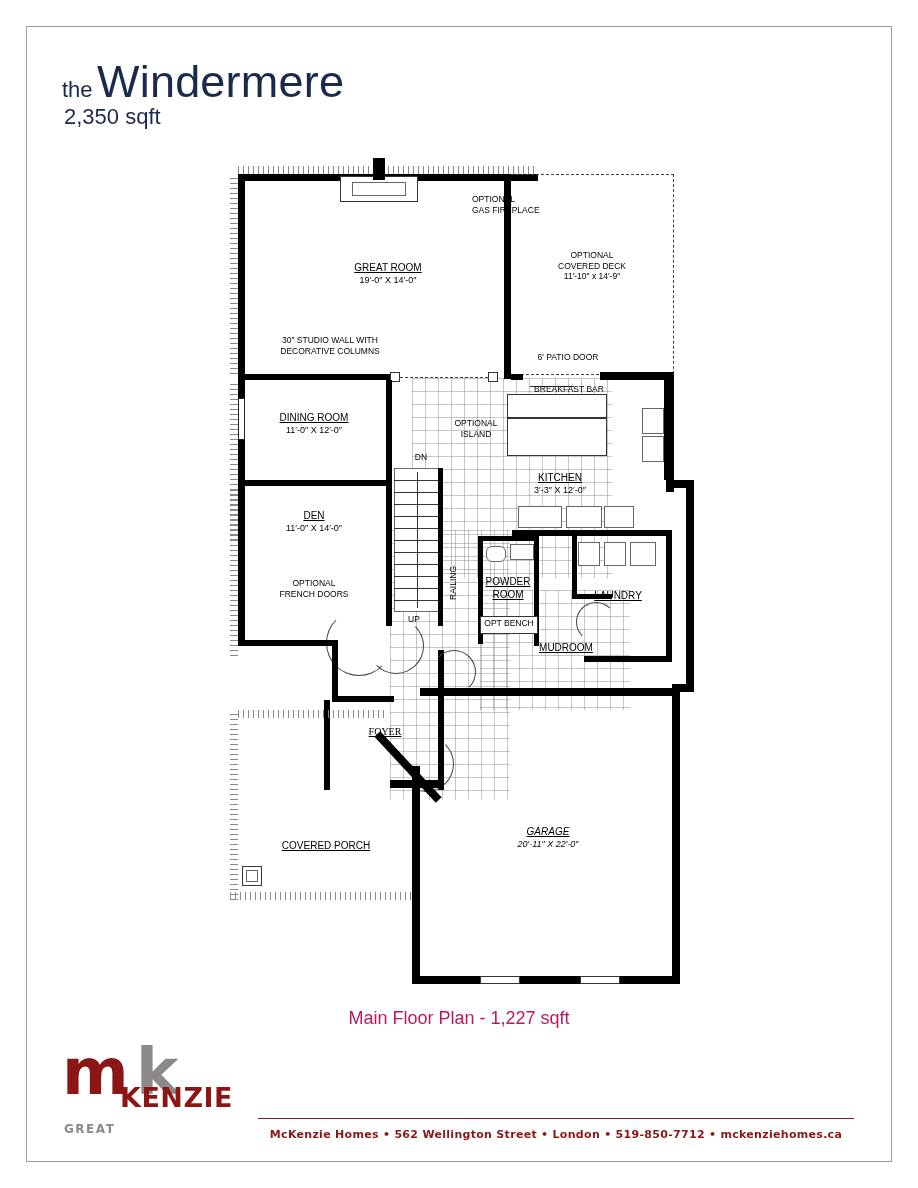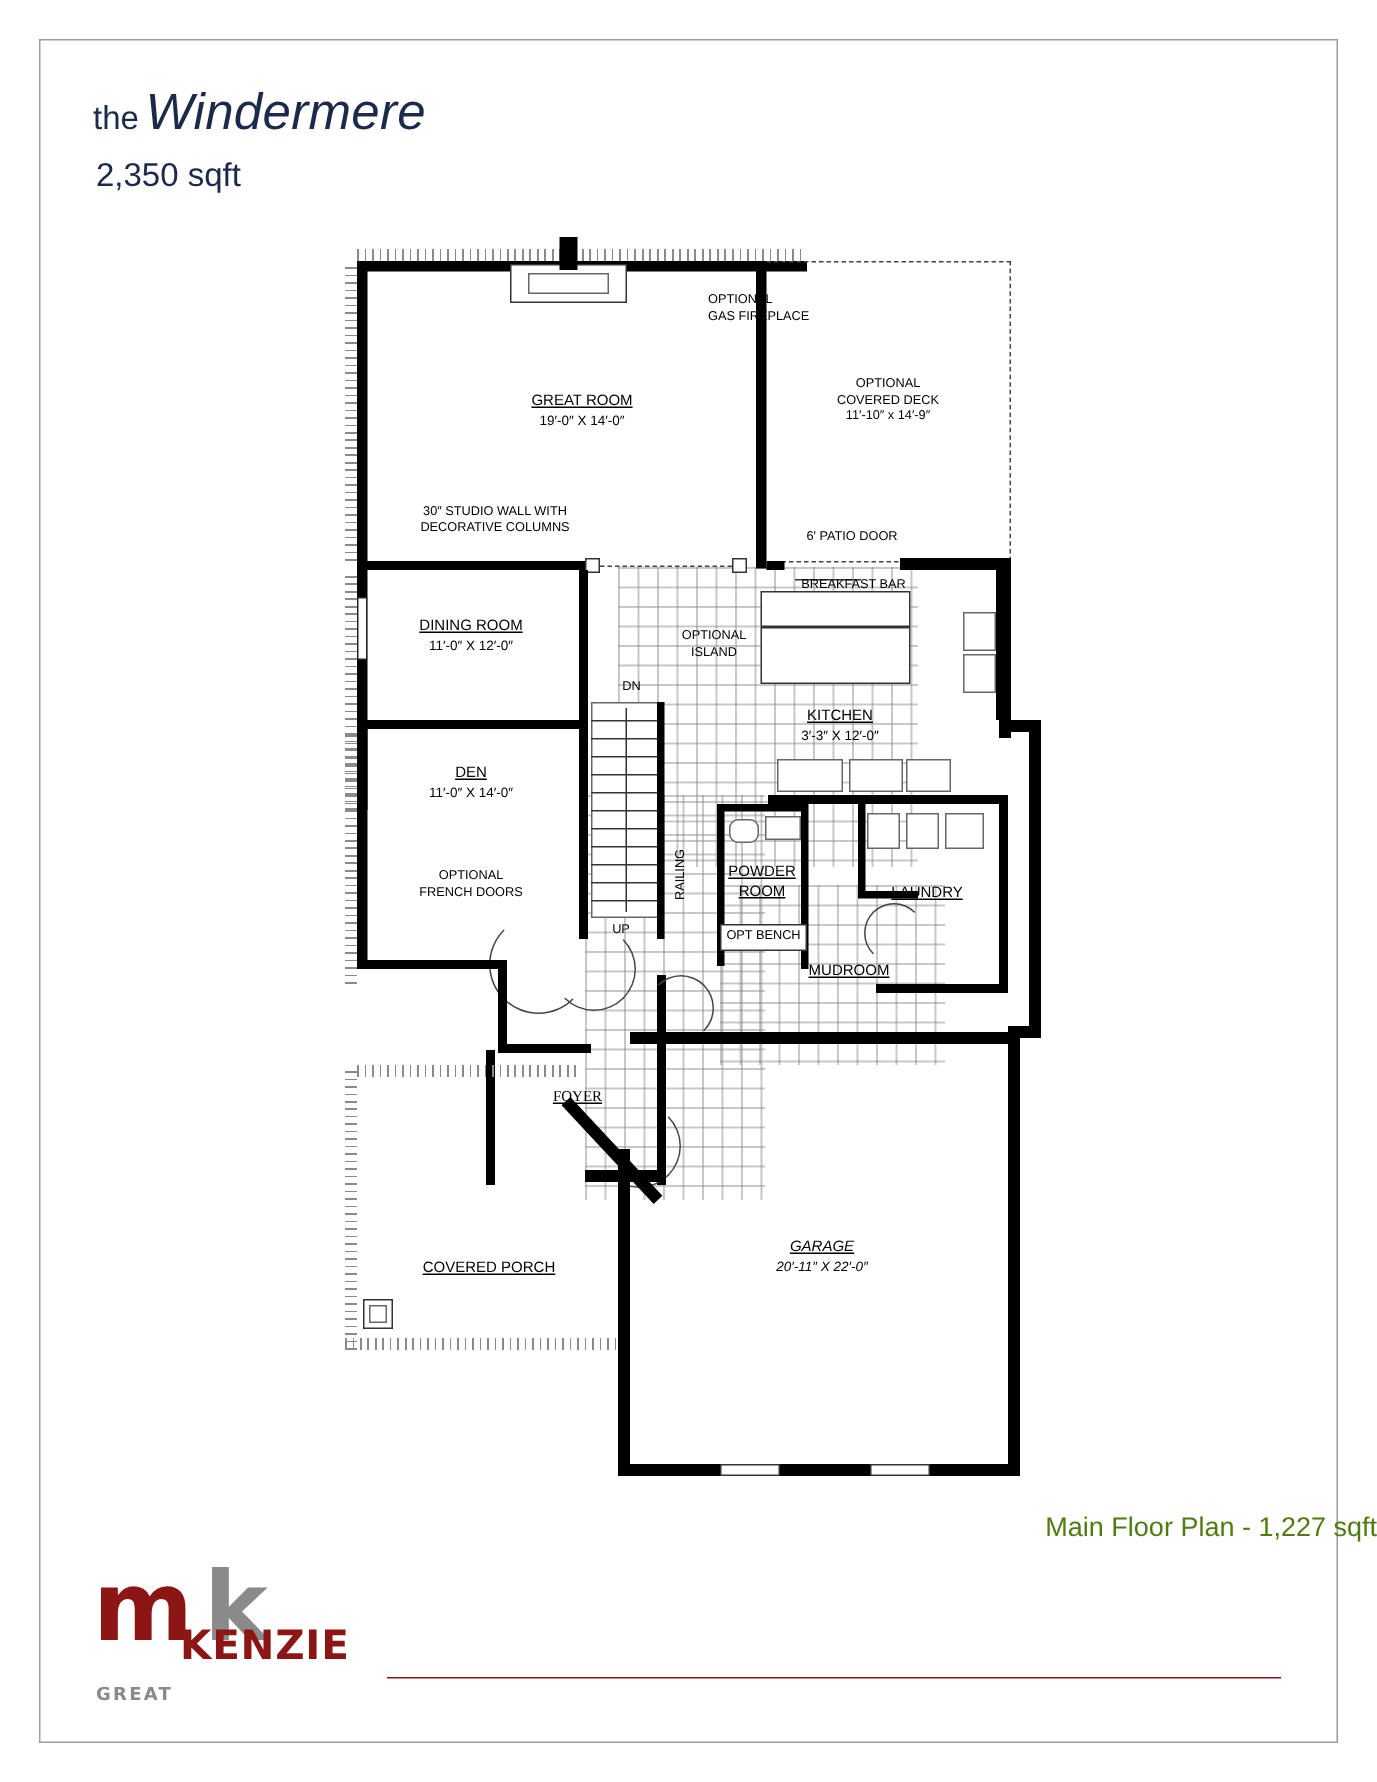"Windermere" .title-name { font-size: 34px -> 45px; font-style: italic -> none }
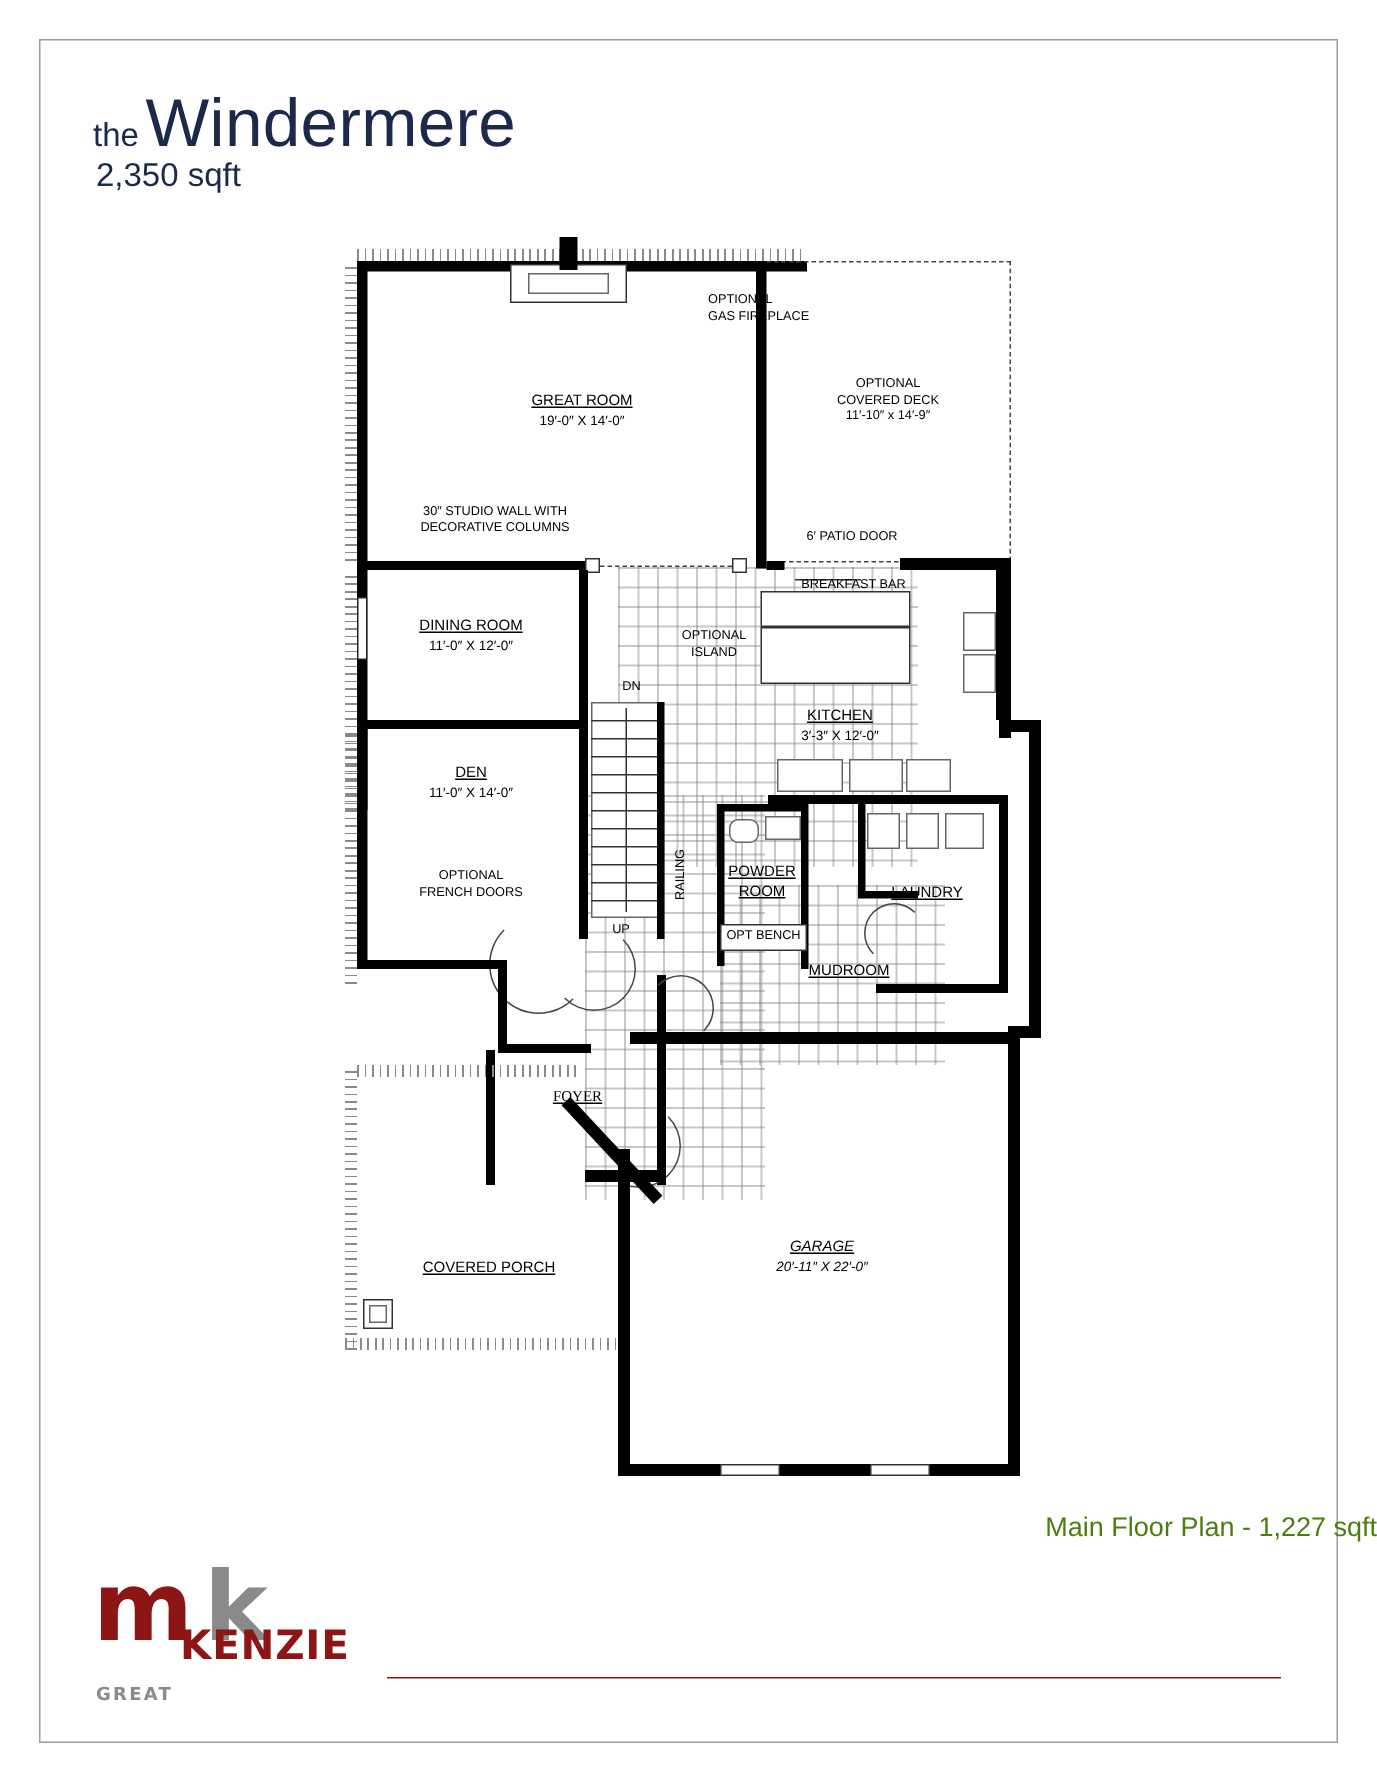"Main Floor Plan - 1,227" .caption { color: #4d7c0f -> #be185d; text-align: right -> center }
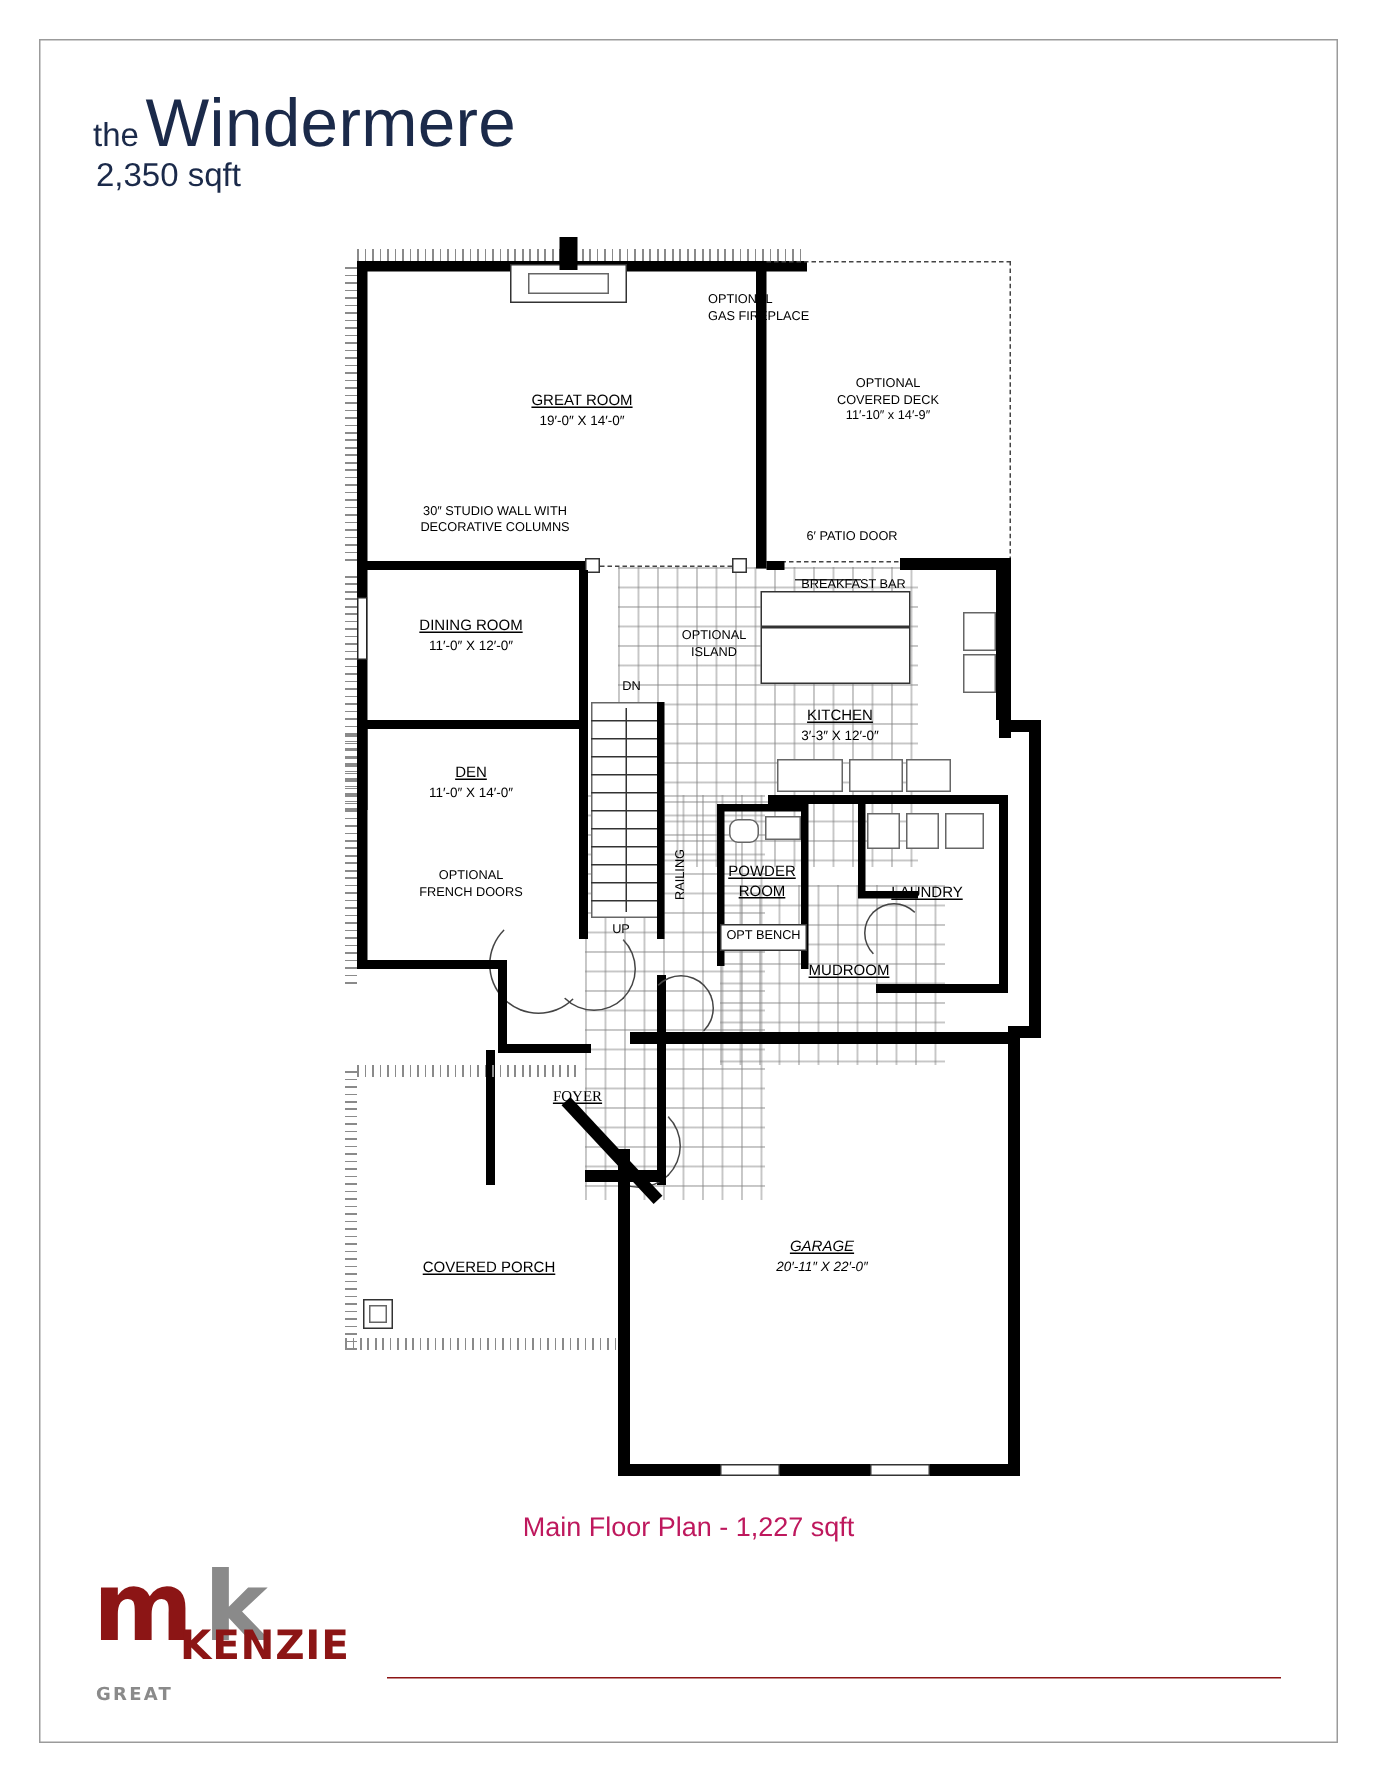"McKenzie Homes • 562 Wellington" div.footline { html: none -> <div>McKenzie Homes • 562 Wellington Street • London • 519-850-7712 • mckenziehomes.ca</div> }
